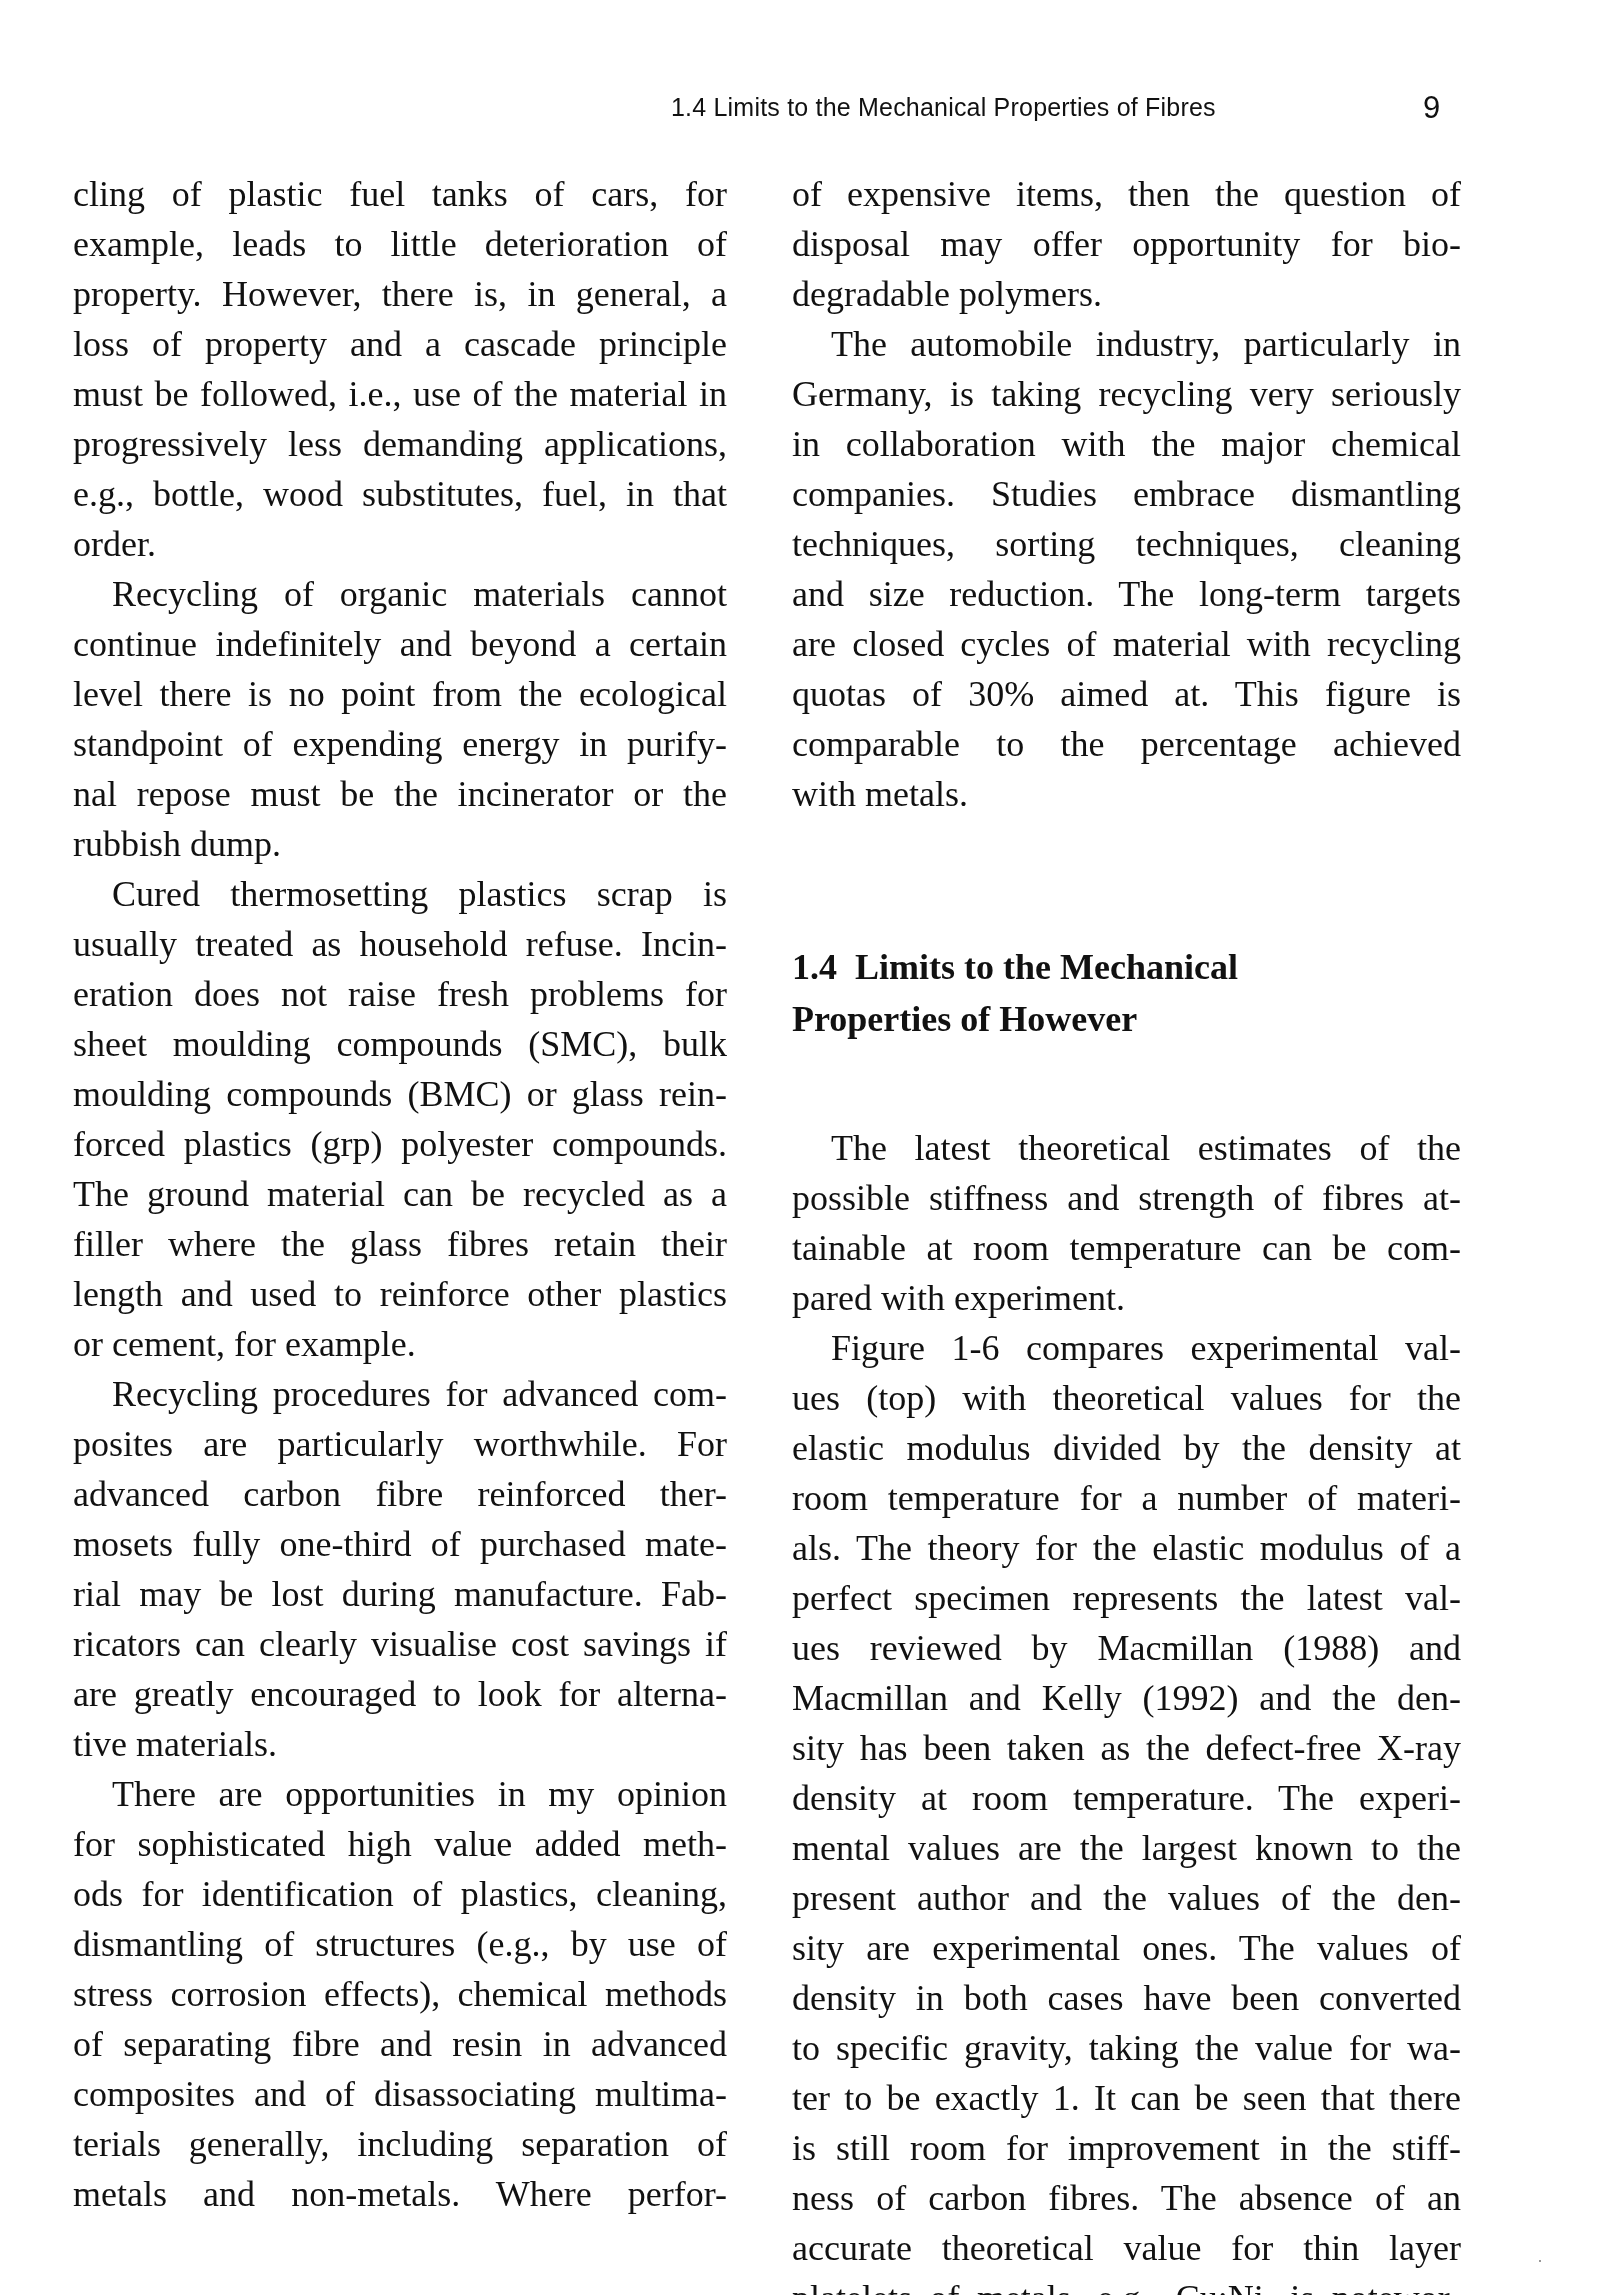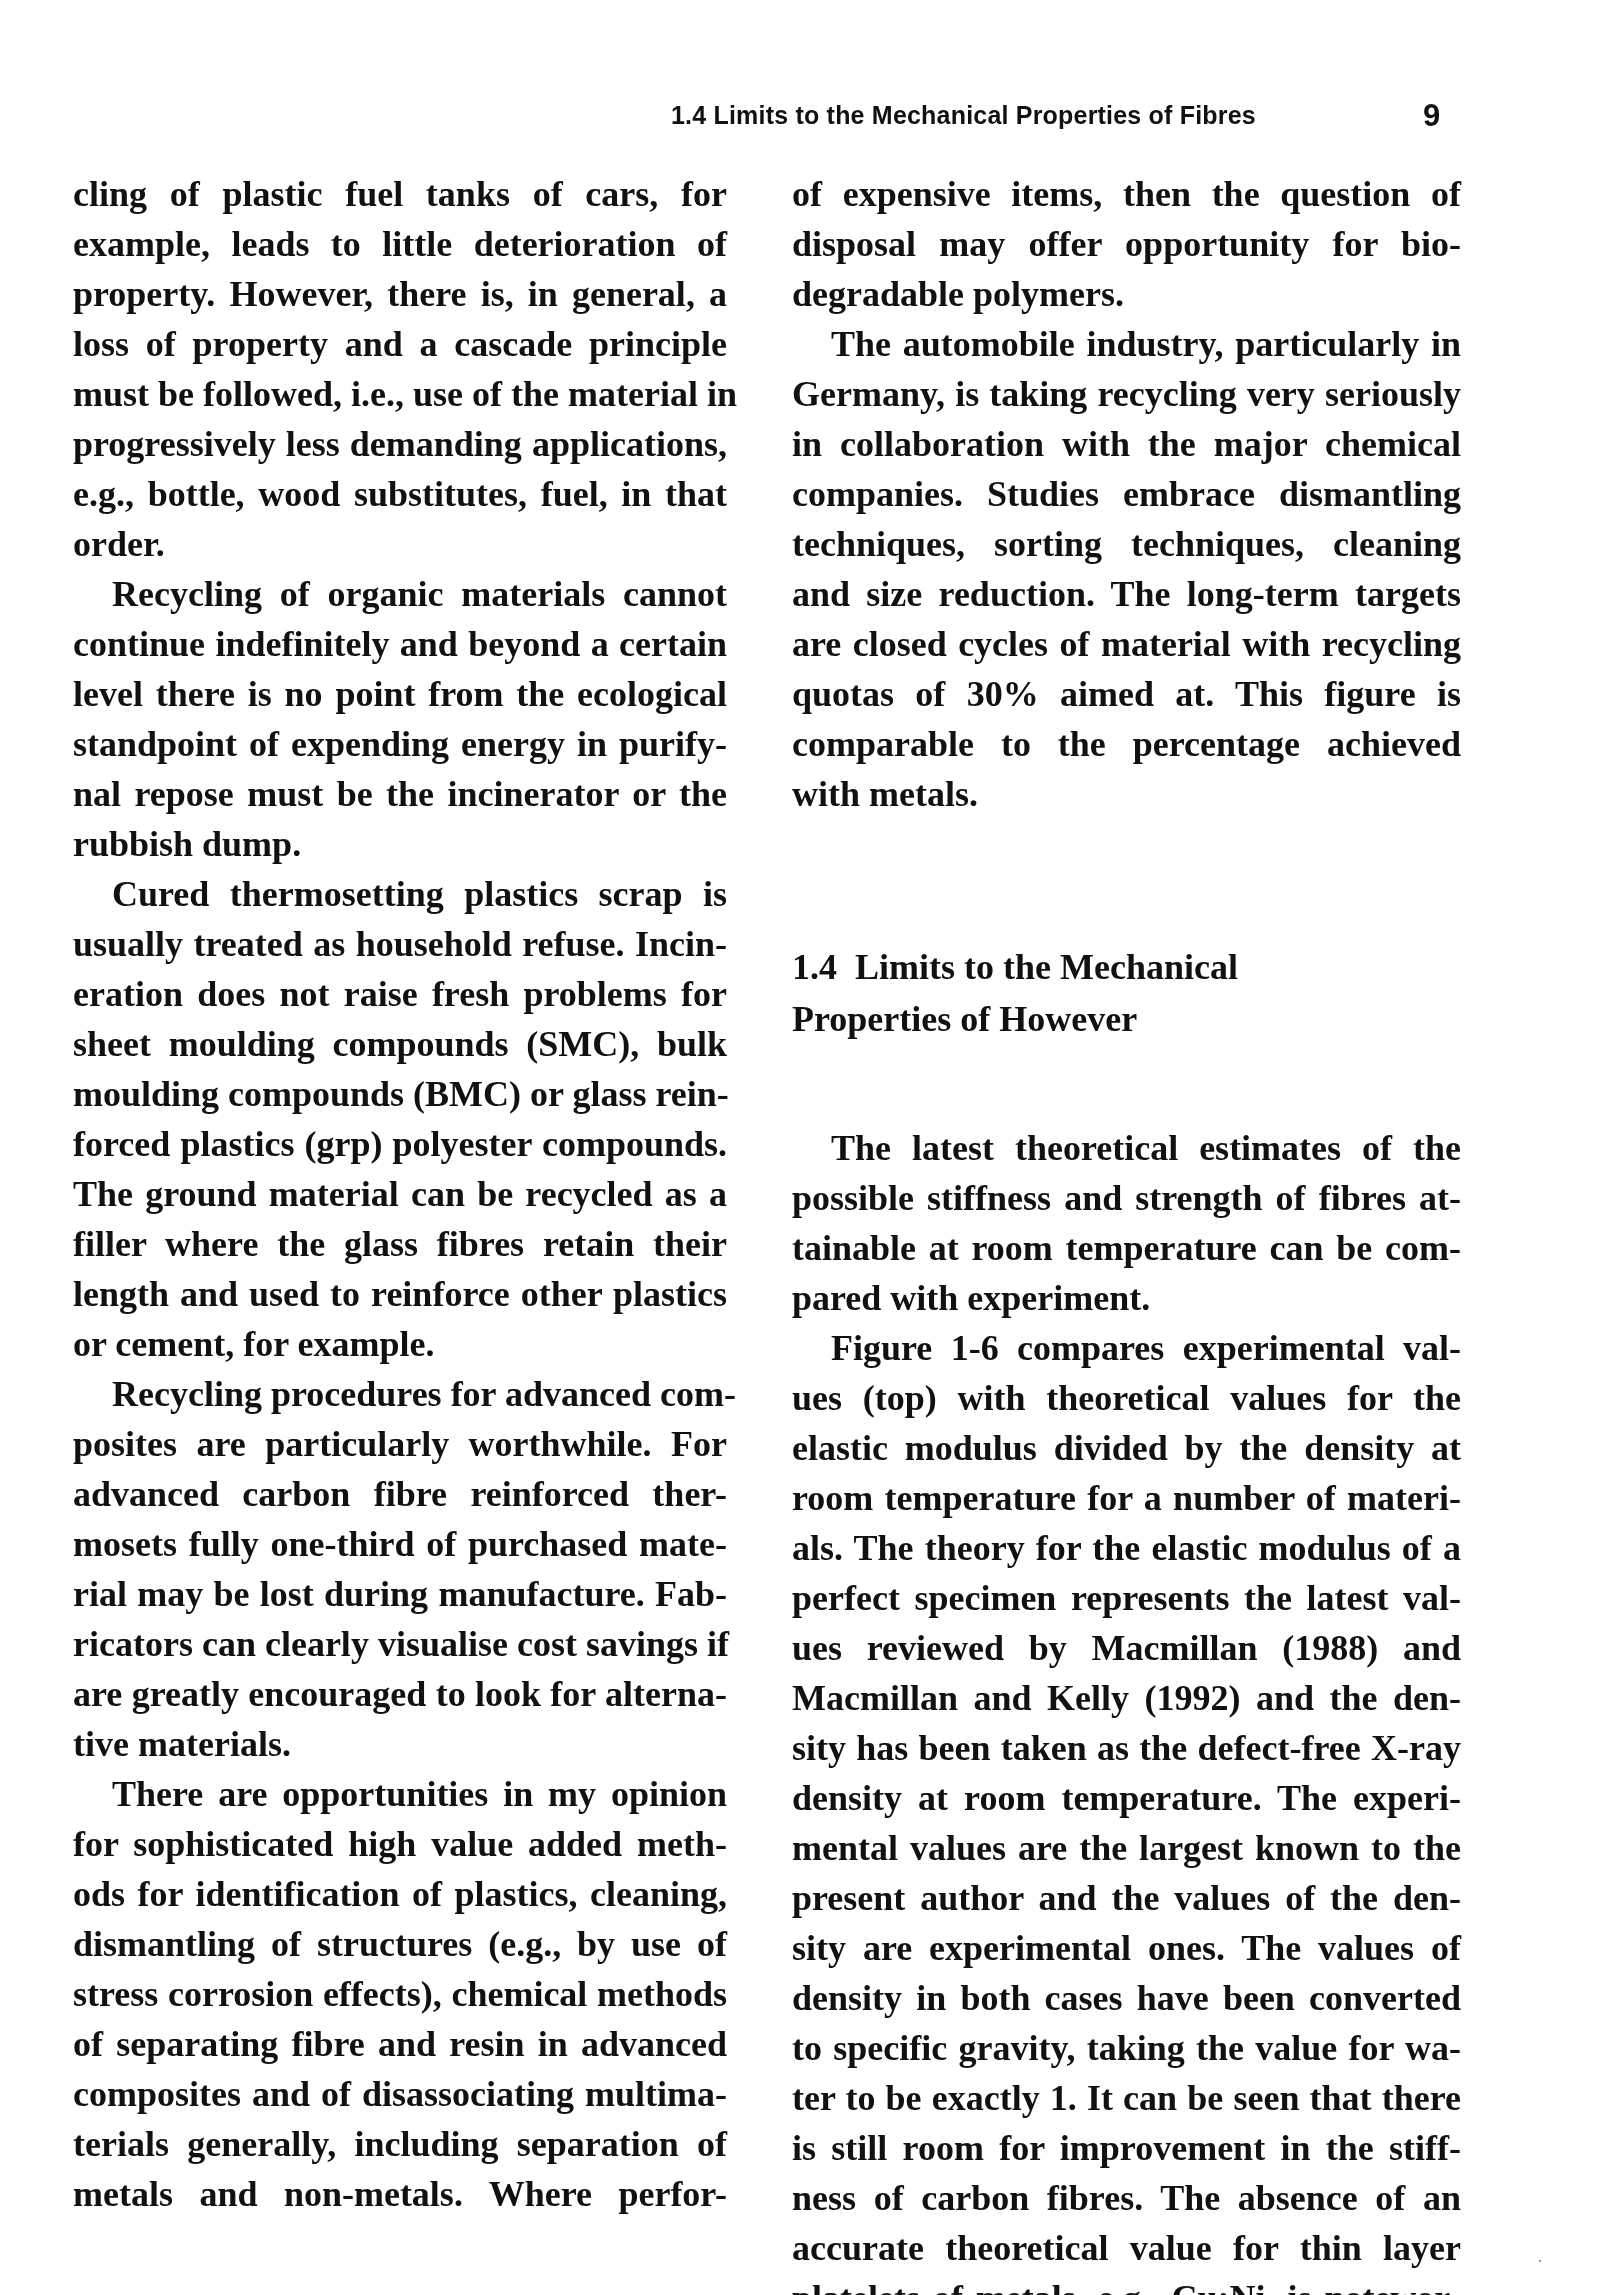"1.4 Limits to the Mechanical Properties" .running-header { font-weight: bold -> none; top: 96px -> 88px }
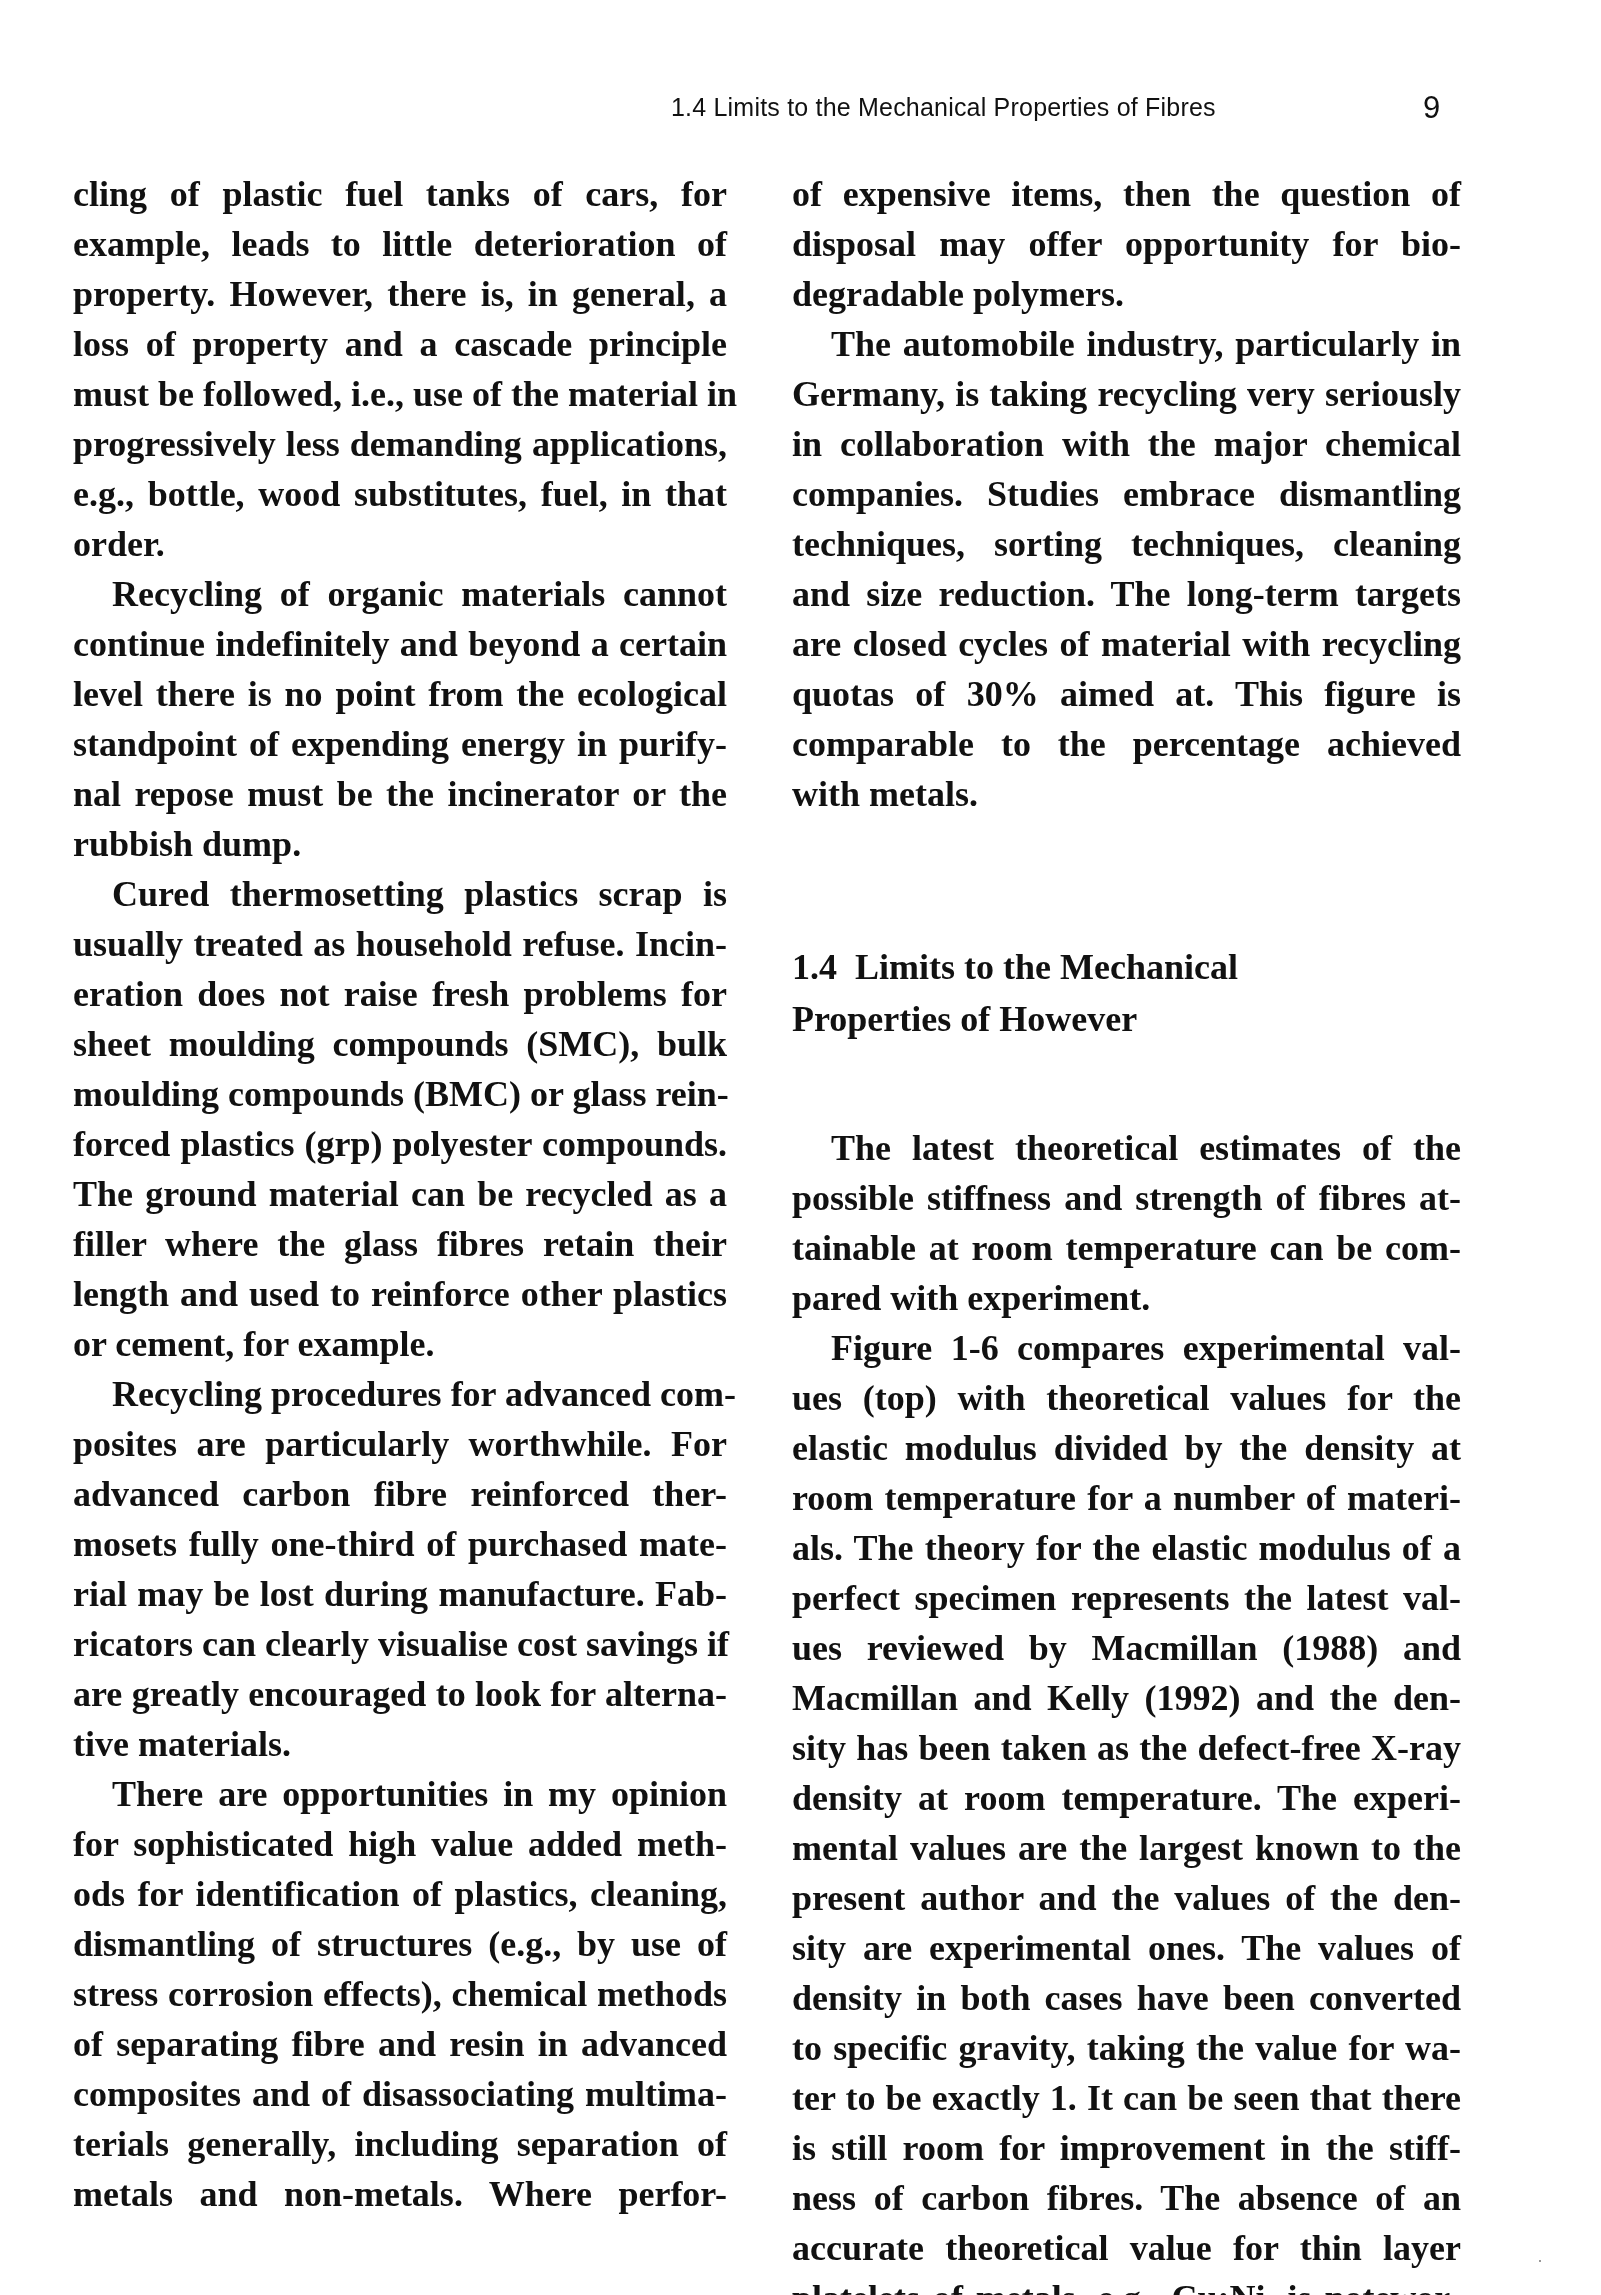"cling of plastic fuel tanks" .column p.no-indent { font-weight: bold -> none }
